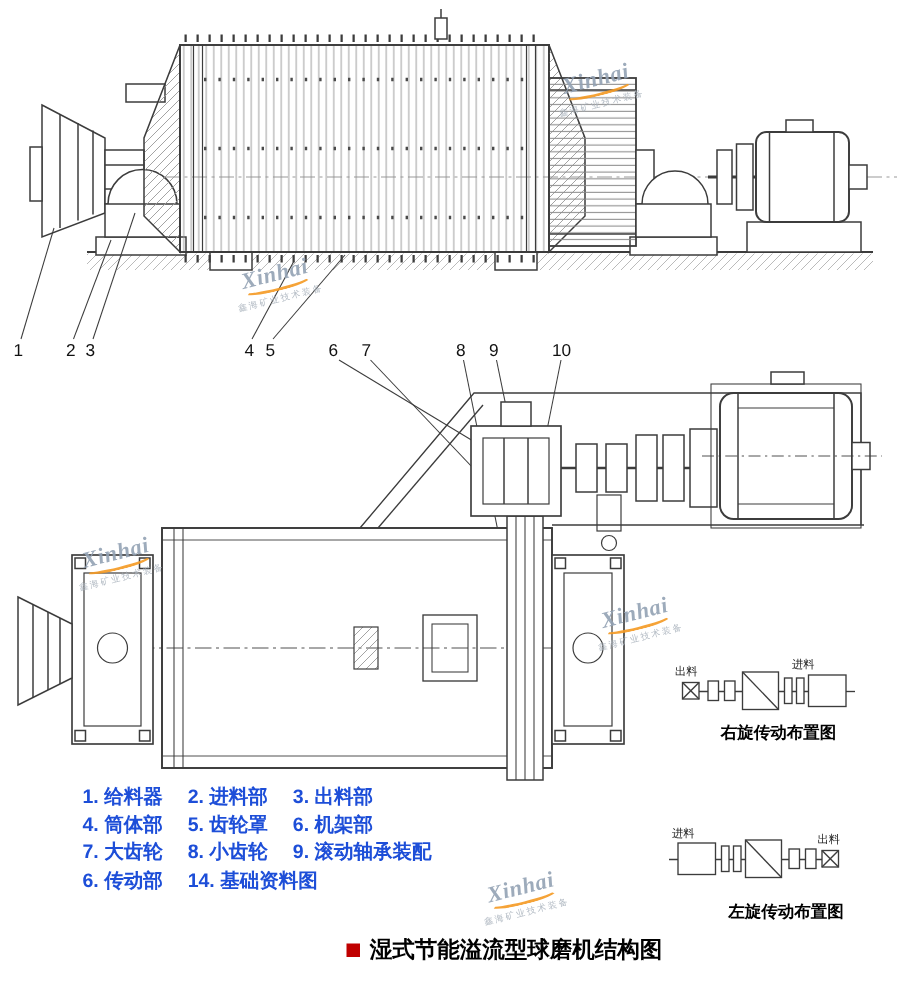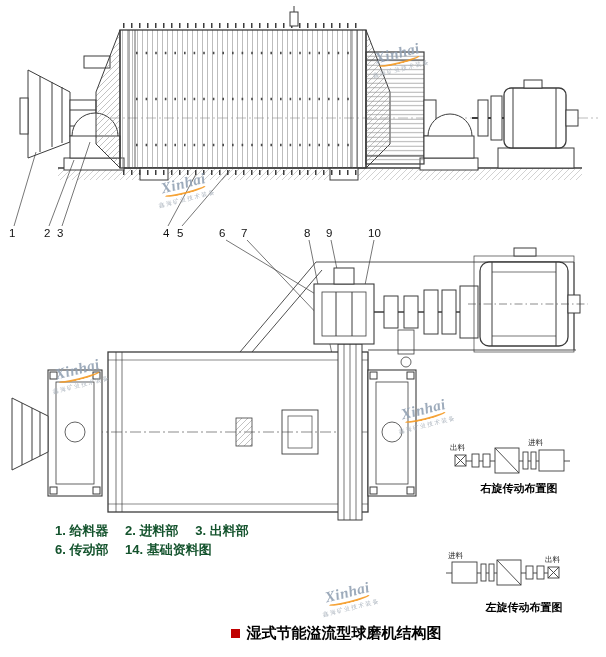"1. 给料器 2. 进料部 3." .legend { color: #14532d -> #1d4ed8 }
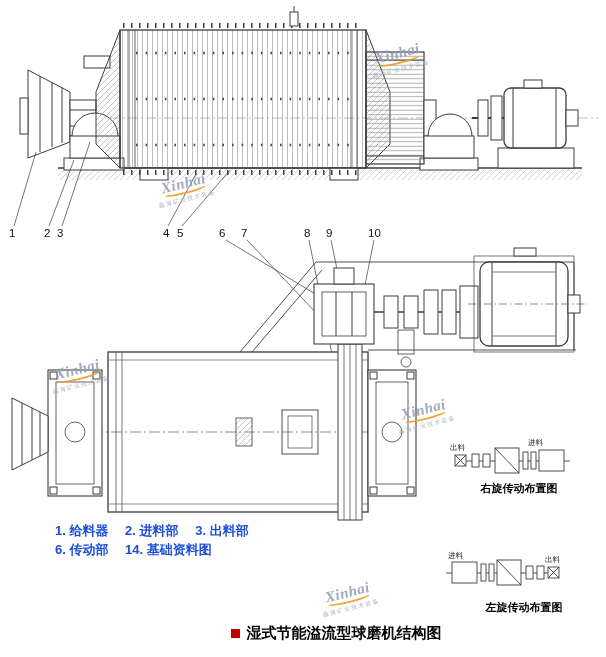"4. 筒体部 5. 齿轮罩 6." div.legend-row { html: none -> <div> <span>4. 筒体部</span> <span>5. 齿轮罩</span> <span>6. 机架部</span> </div> }
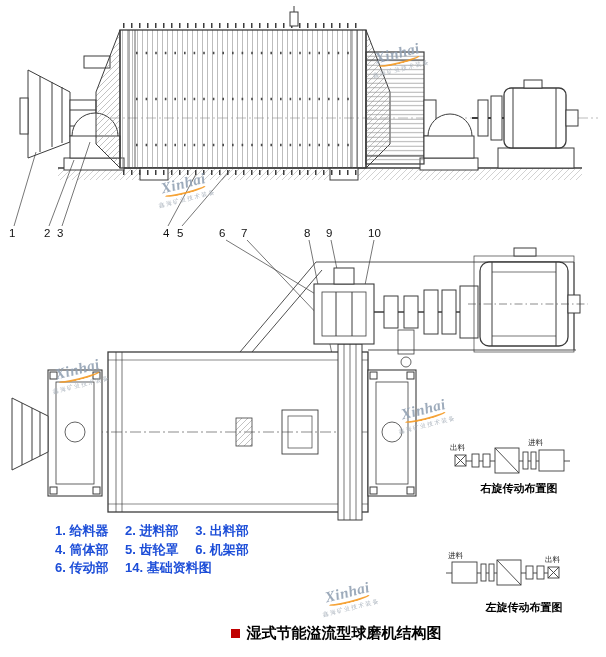"7. 大齿轮 8. 小齿轮 9." div.legend-row { html: none -> <div> <span>7. 大齿轮</span> <span>8. 小齿轮</span> <span>9. 滚动轴承装配</span> </div> }
